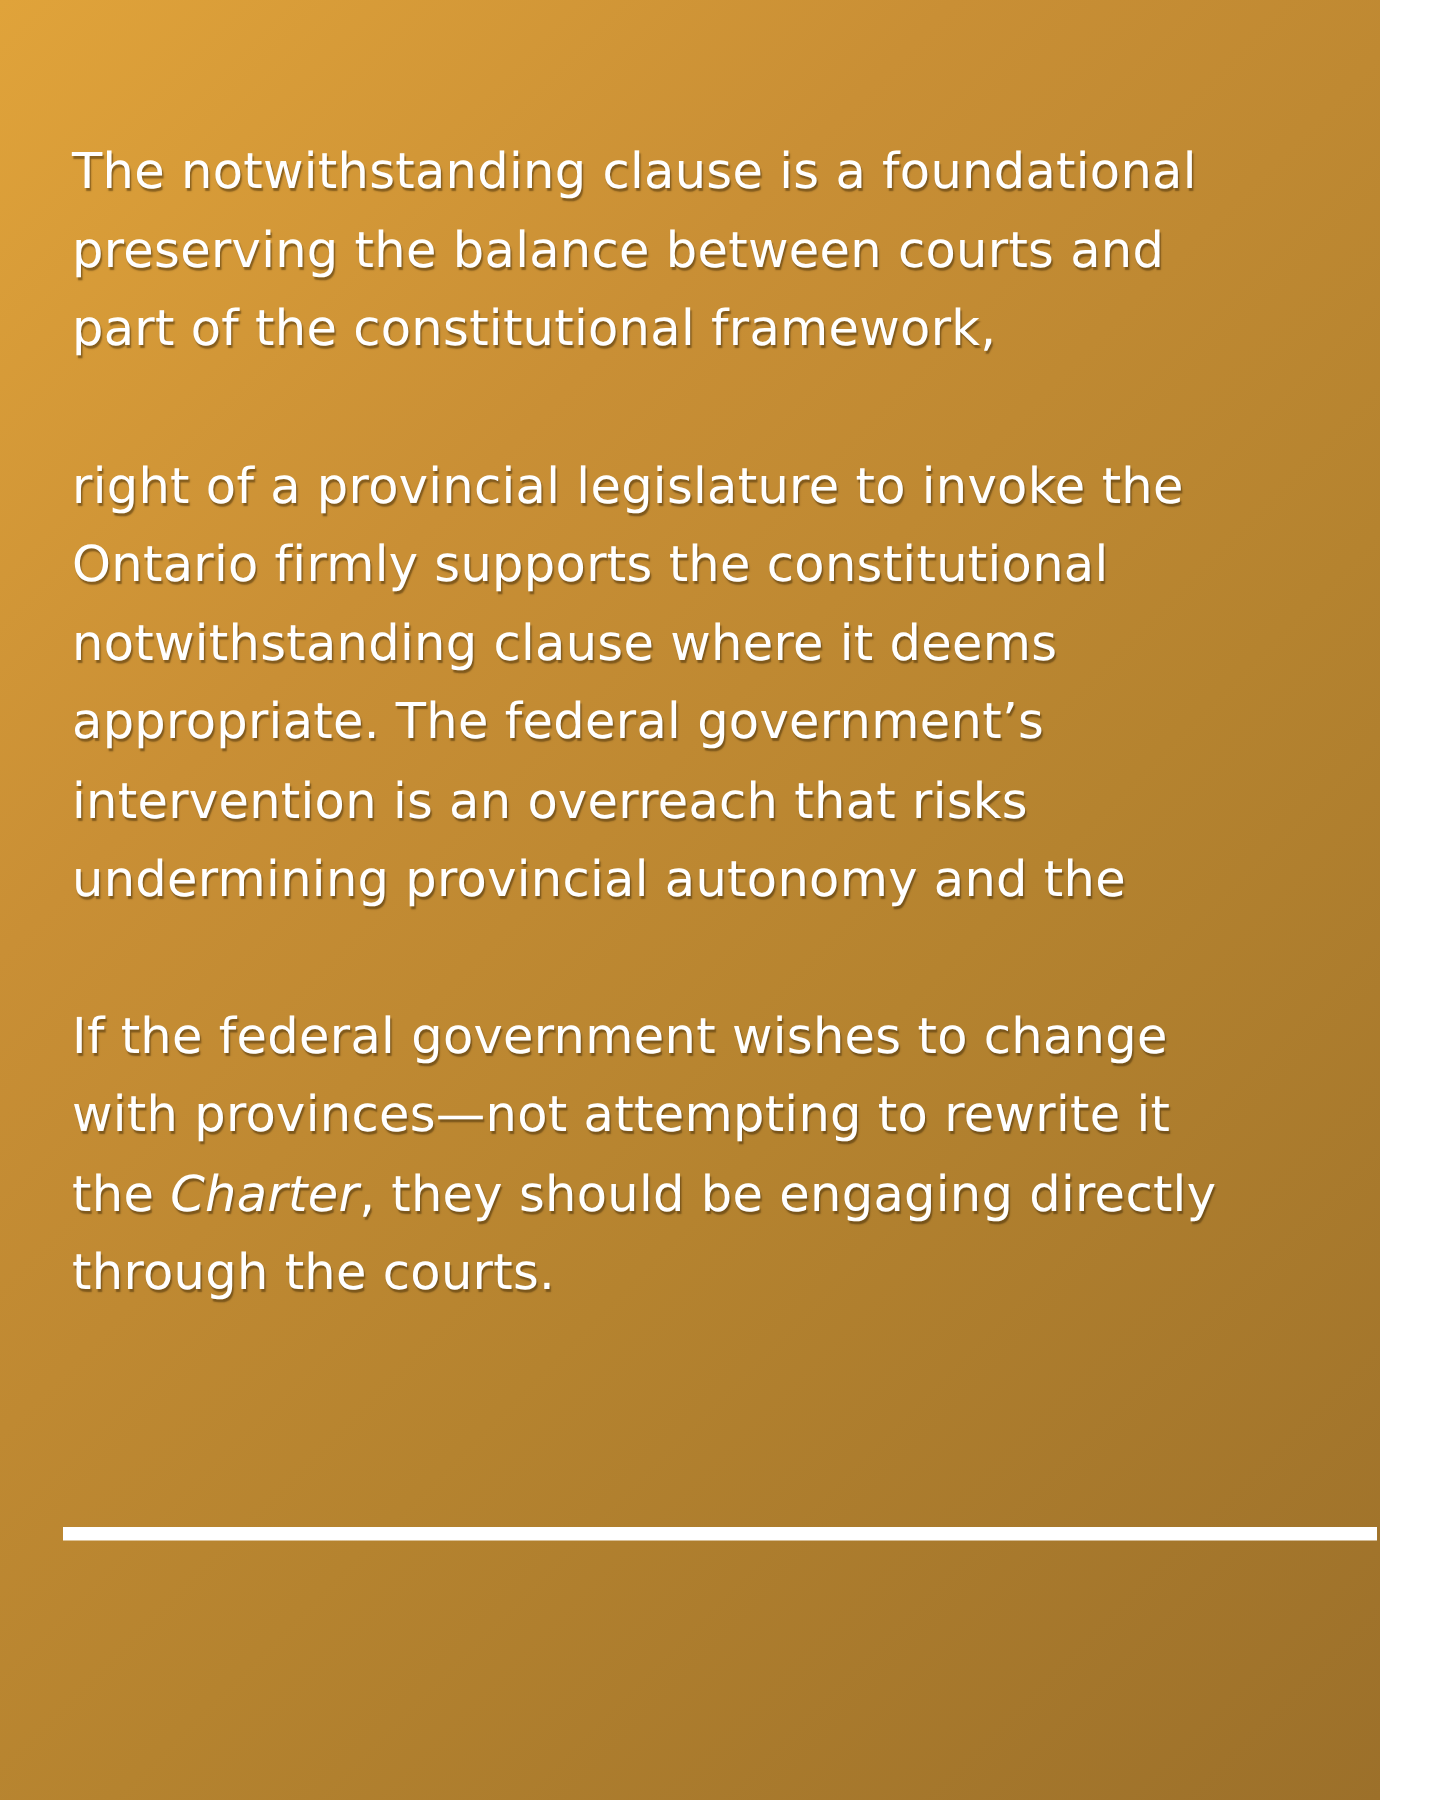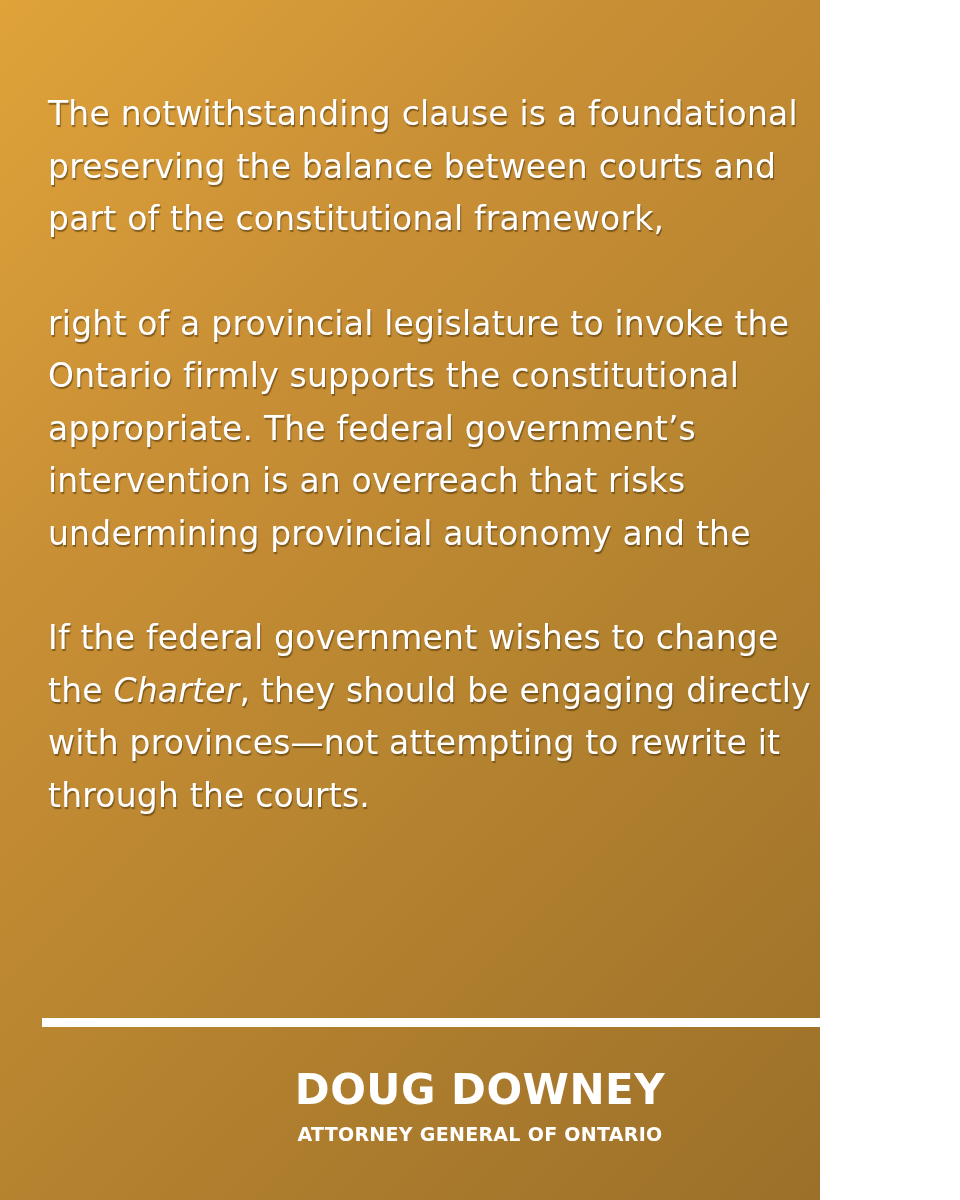"The notwithstanding clause is a" .card { width: 820px -> 920px }
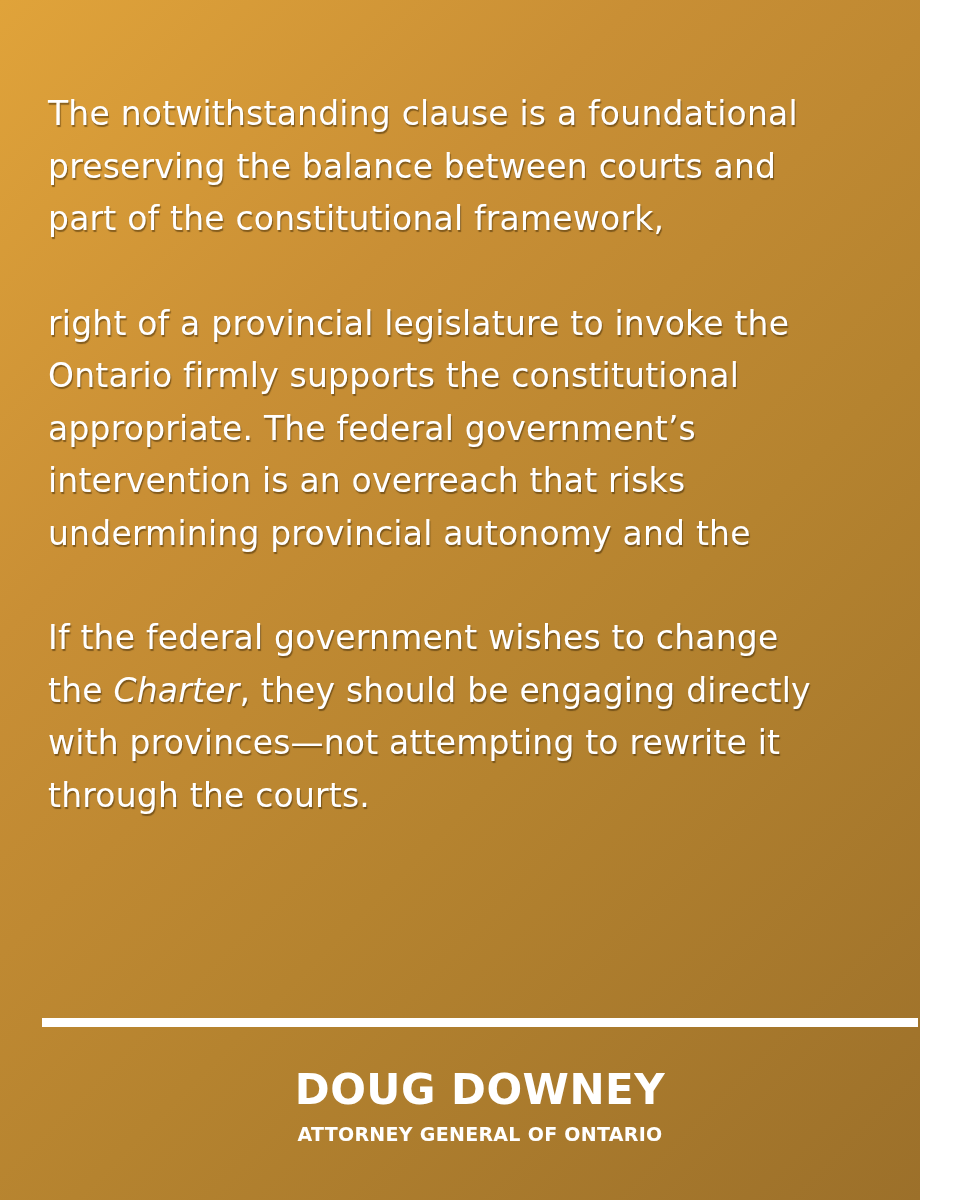"notwithstanding clause where it deems" span.line { html: none -> <span><span>notwithstanding clause where it deems</span></span> }
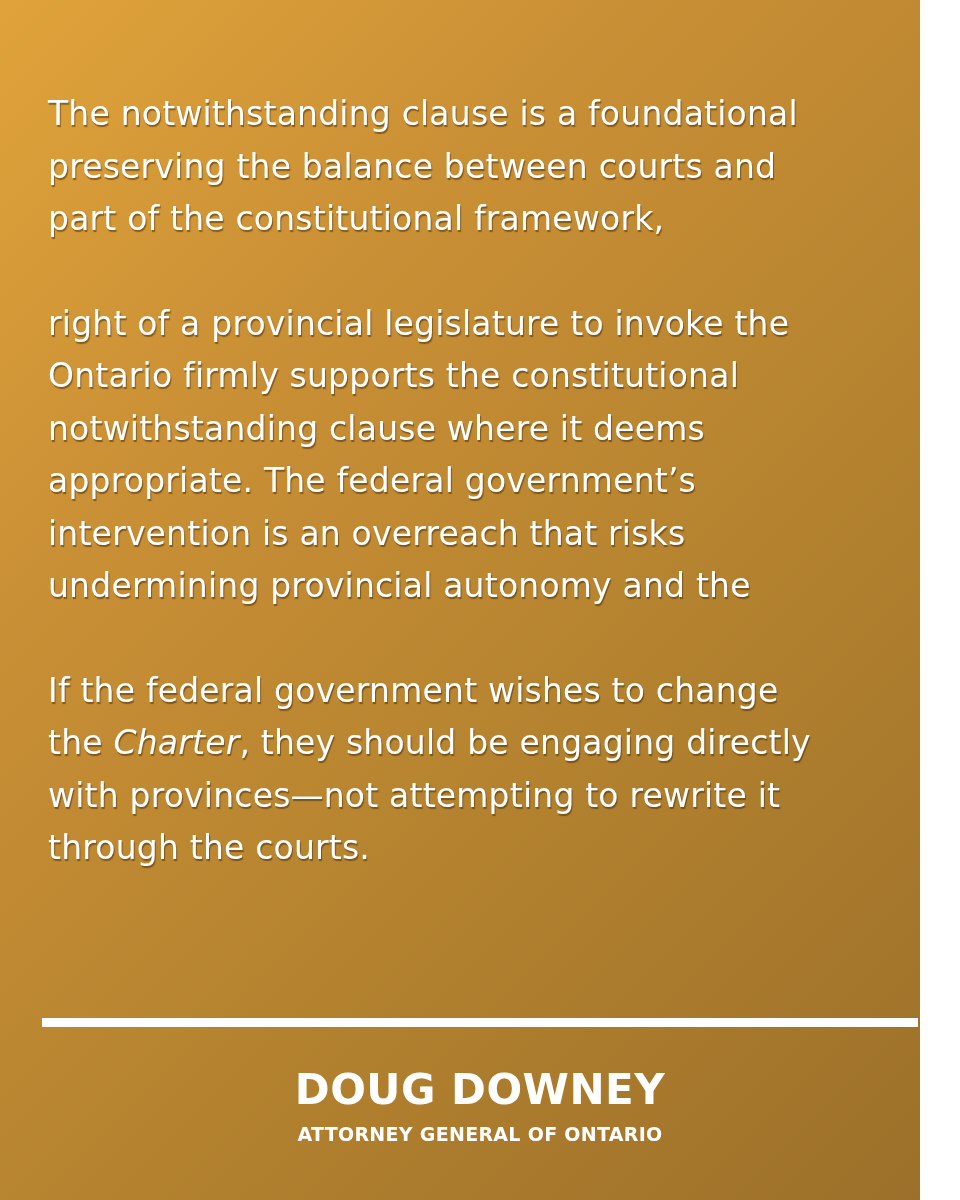"the Charter, they should be" span.line { order: before "with provinces—not attempting to rewrite" -> after "with provinces—not attempting to rewrite" }
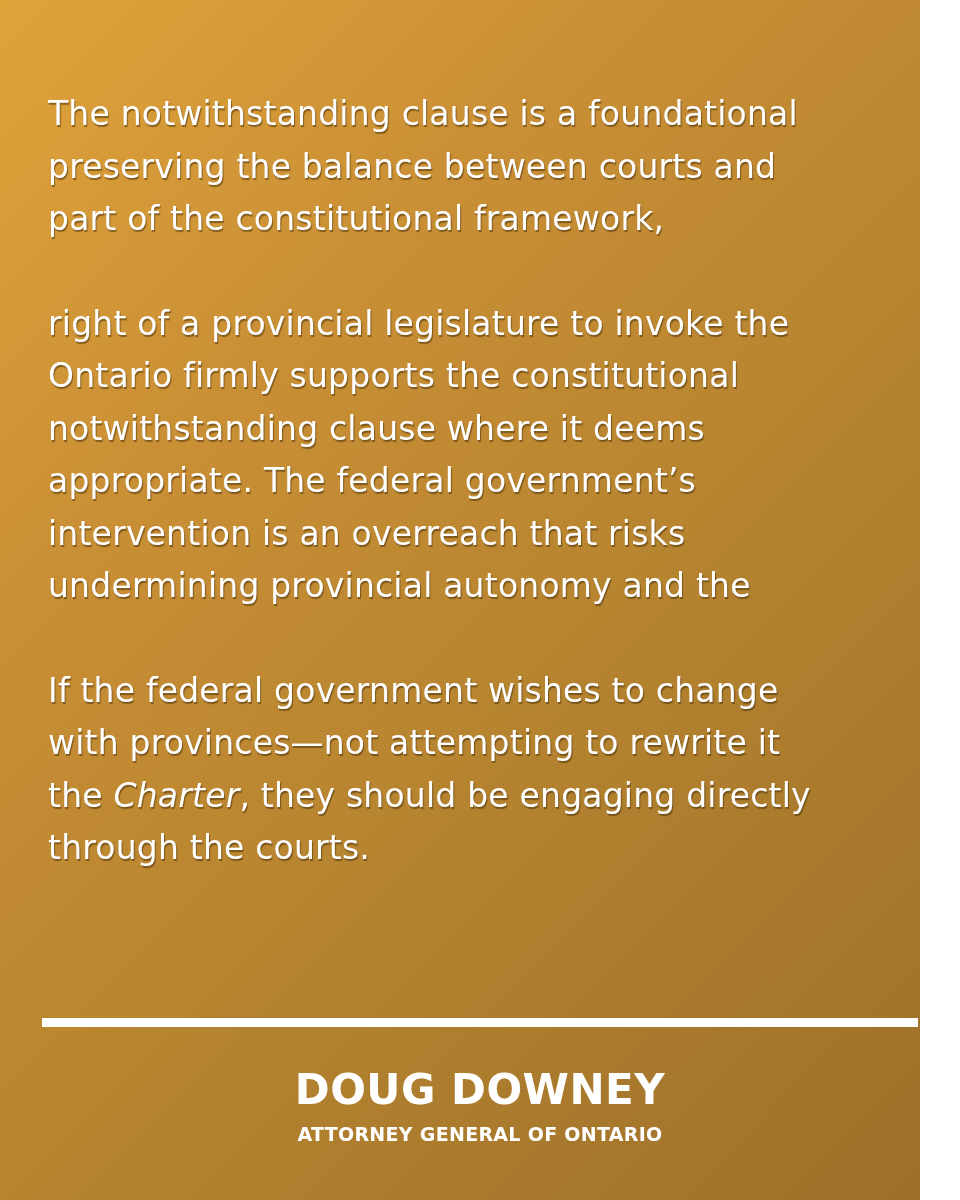"DOUG DOWNEY" div.signature { html: <div> <span>DOUG DOWNEY</span> <span>ATTORNEY GENERAL OF ONTARIO</span> </div> -> none }
